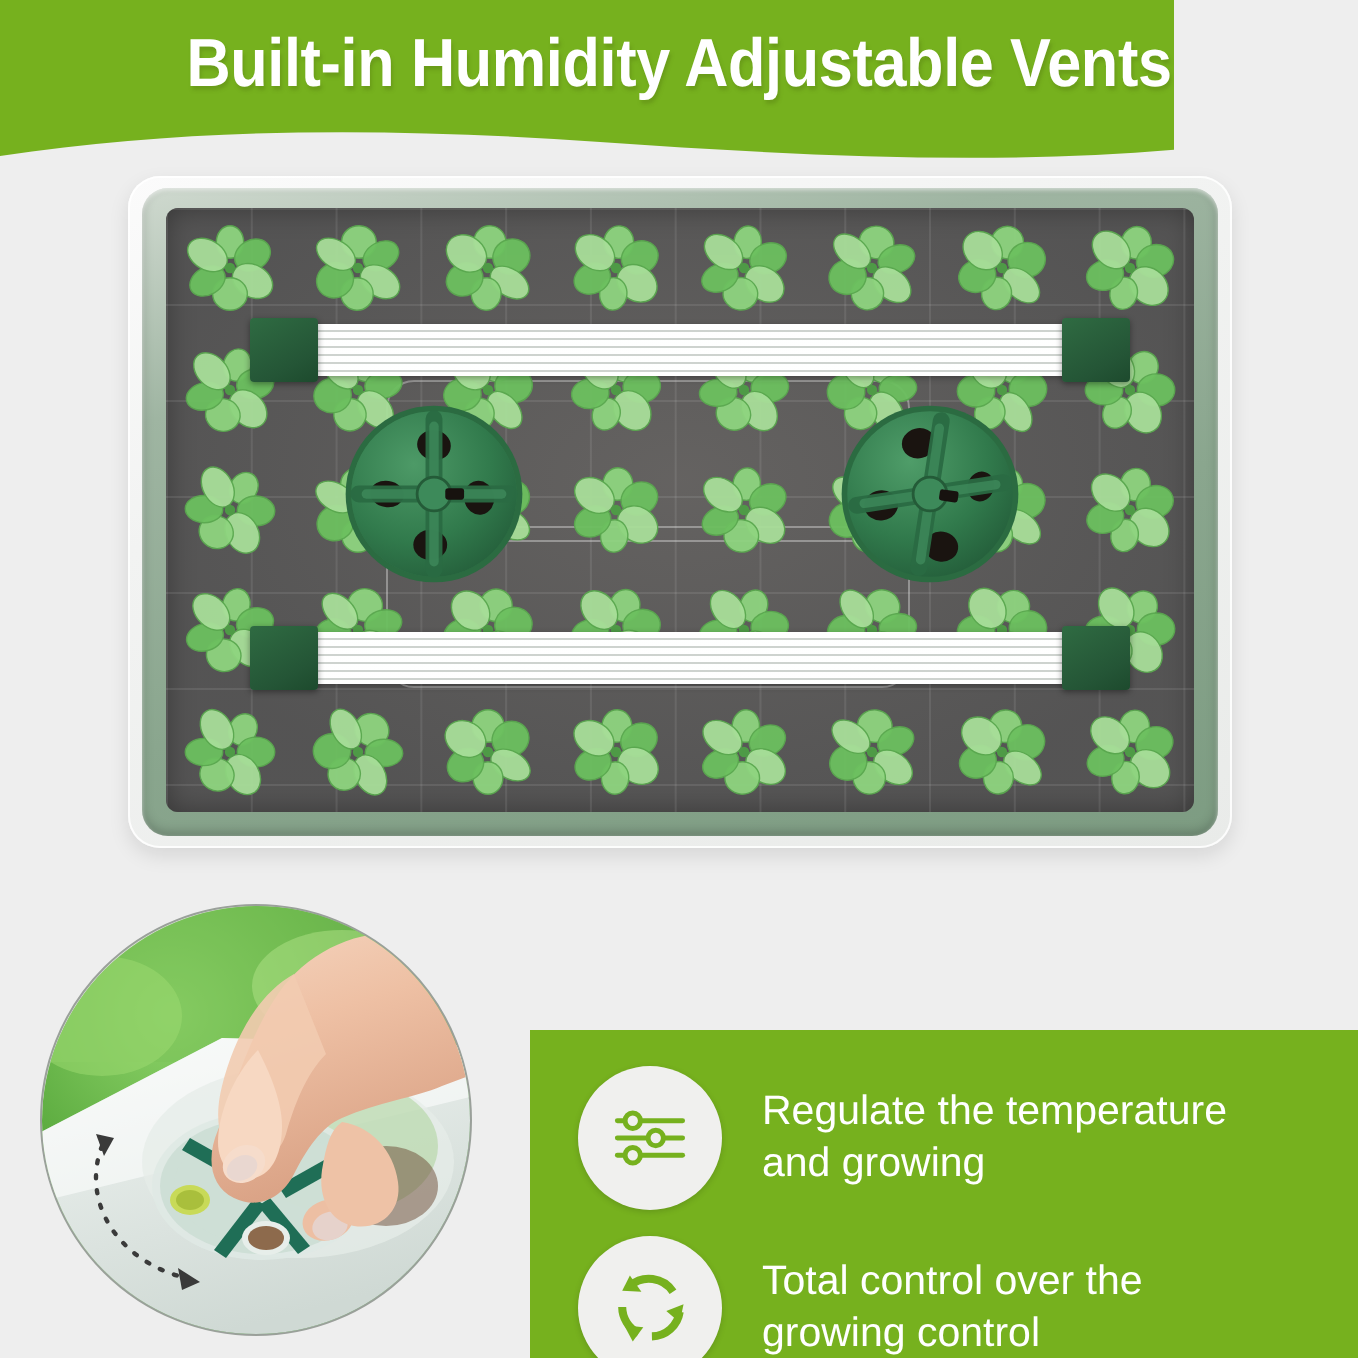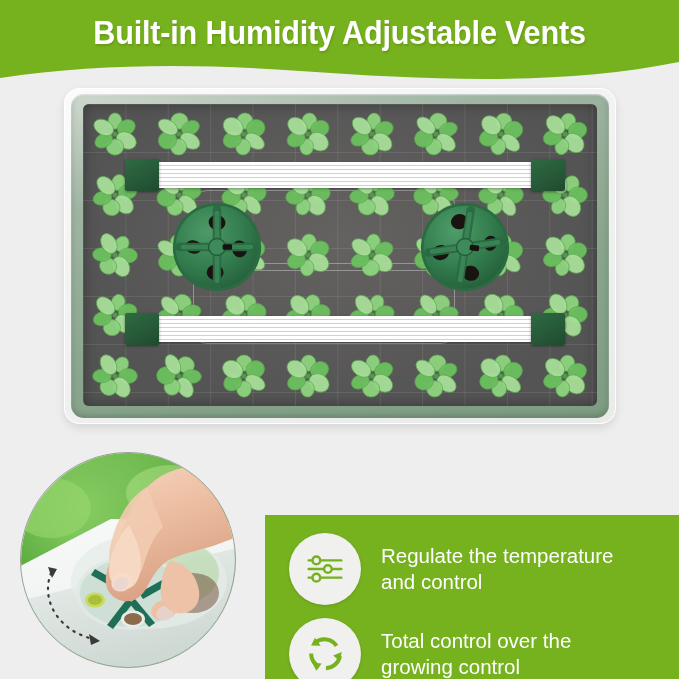"Built-in Humidity Adjustable Vents" .header { width: 679px -> 587px }
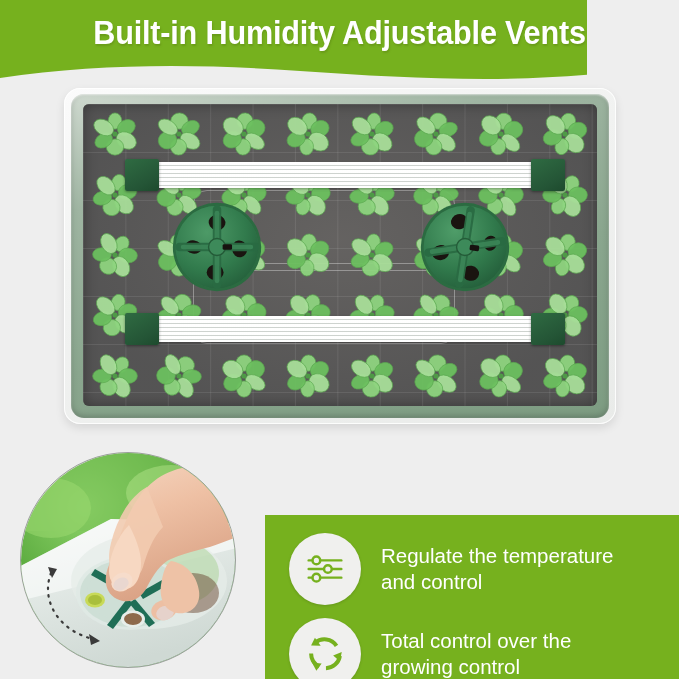"and control" div { text: control -> growing }
